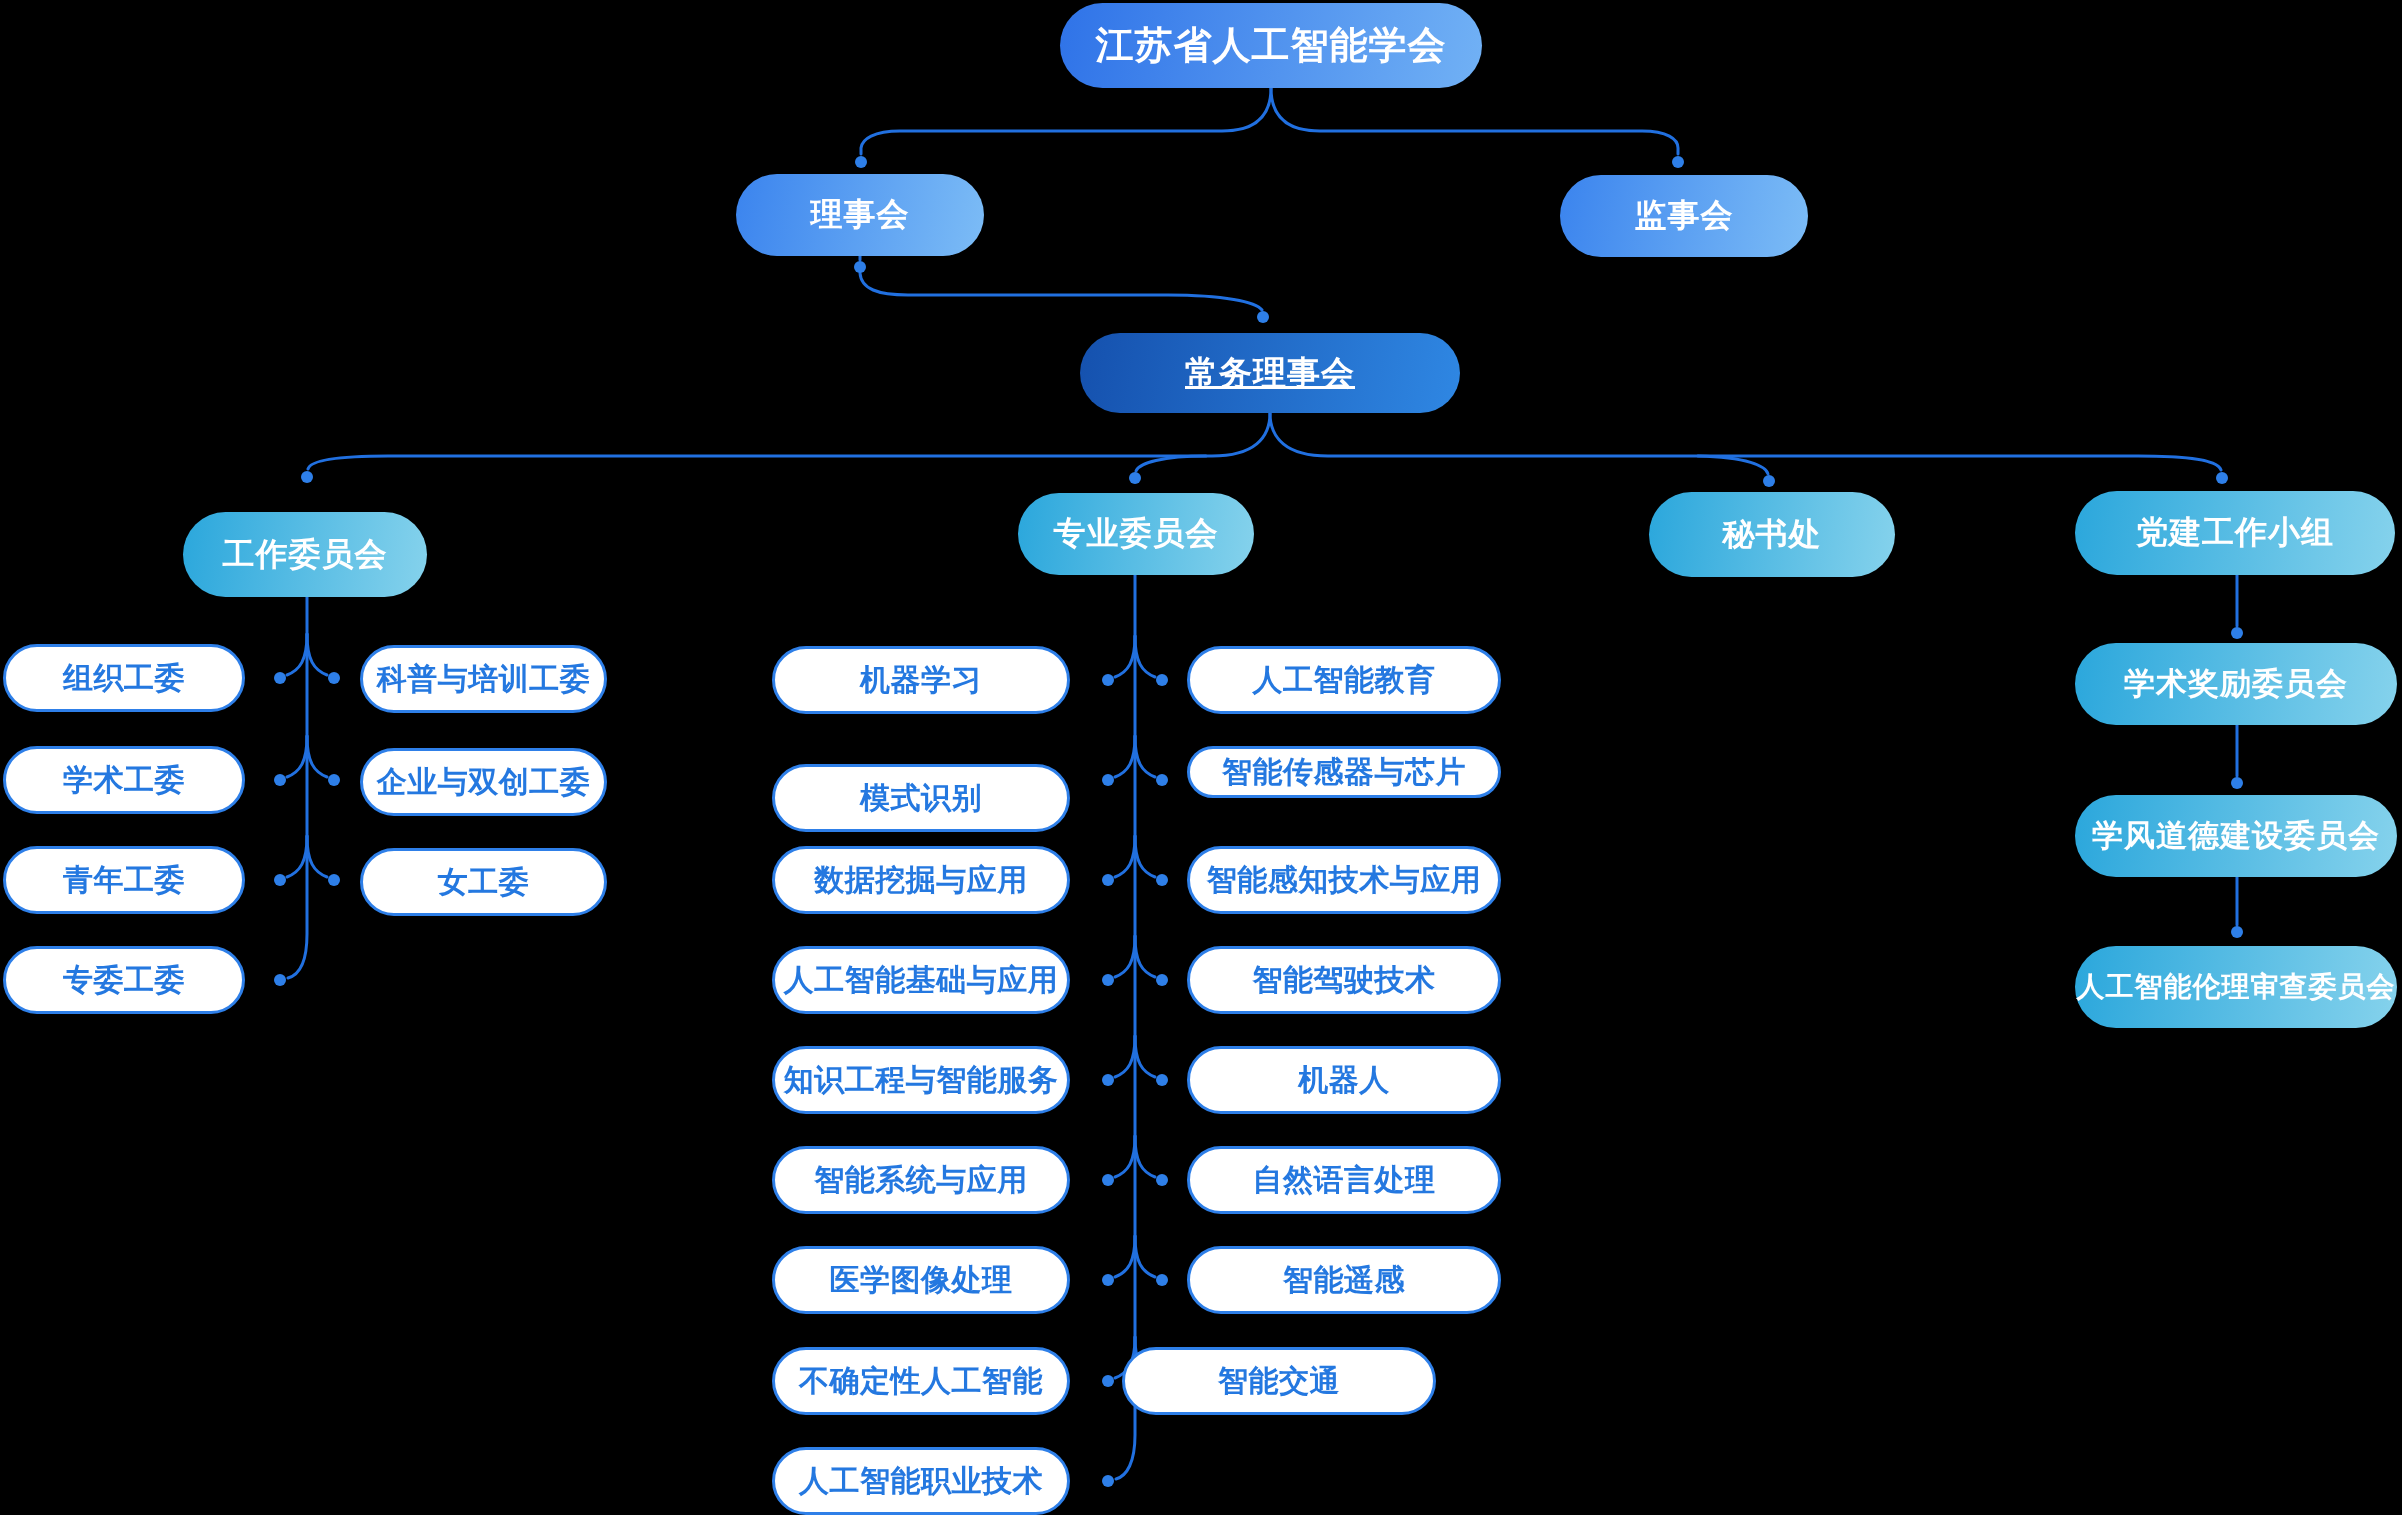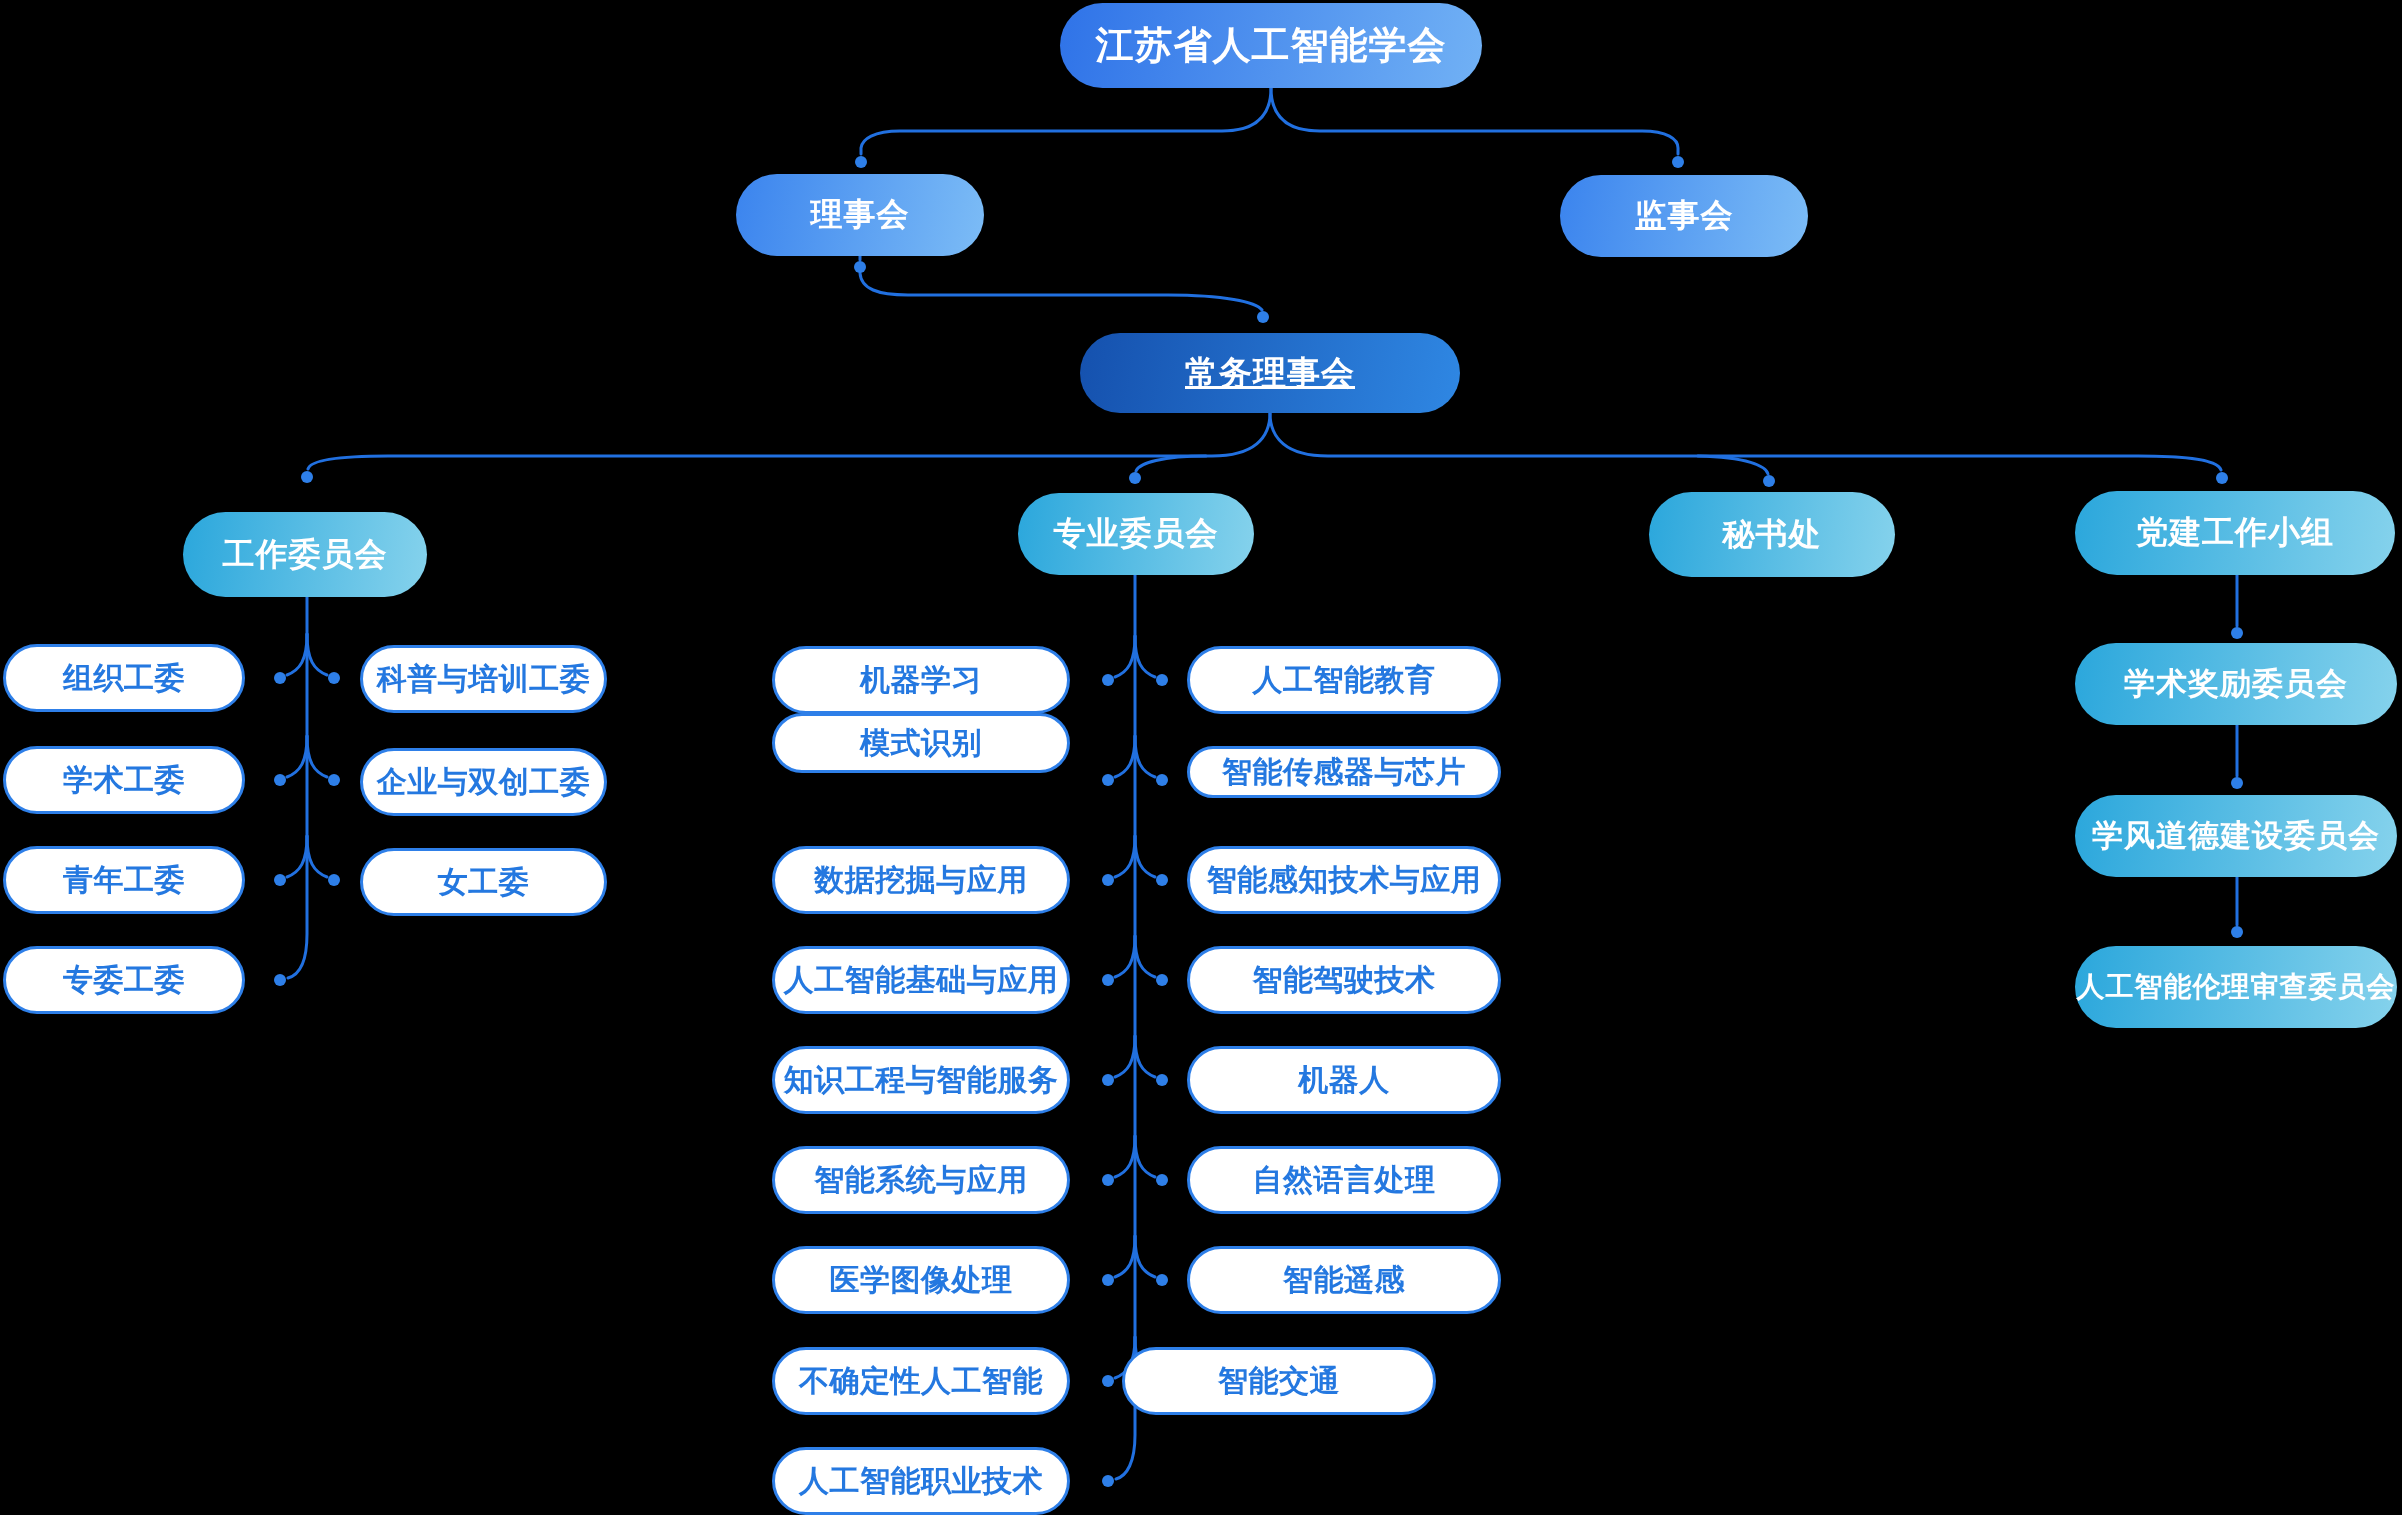"模式识别" div.pill { height: 60px -> 68px; top: 713px -> 764px }
